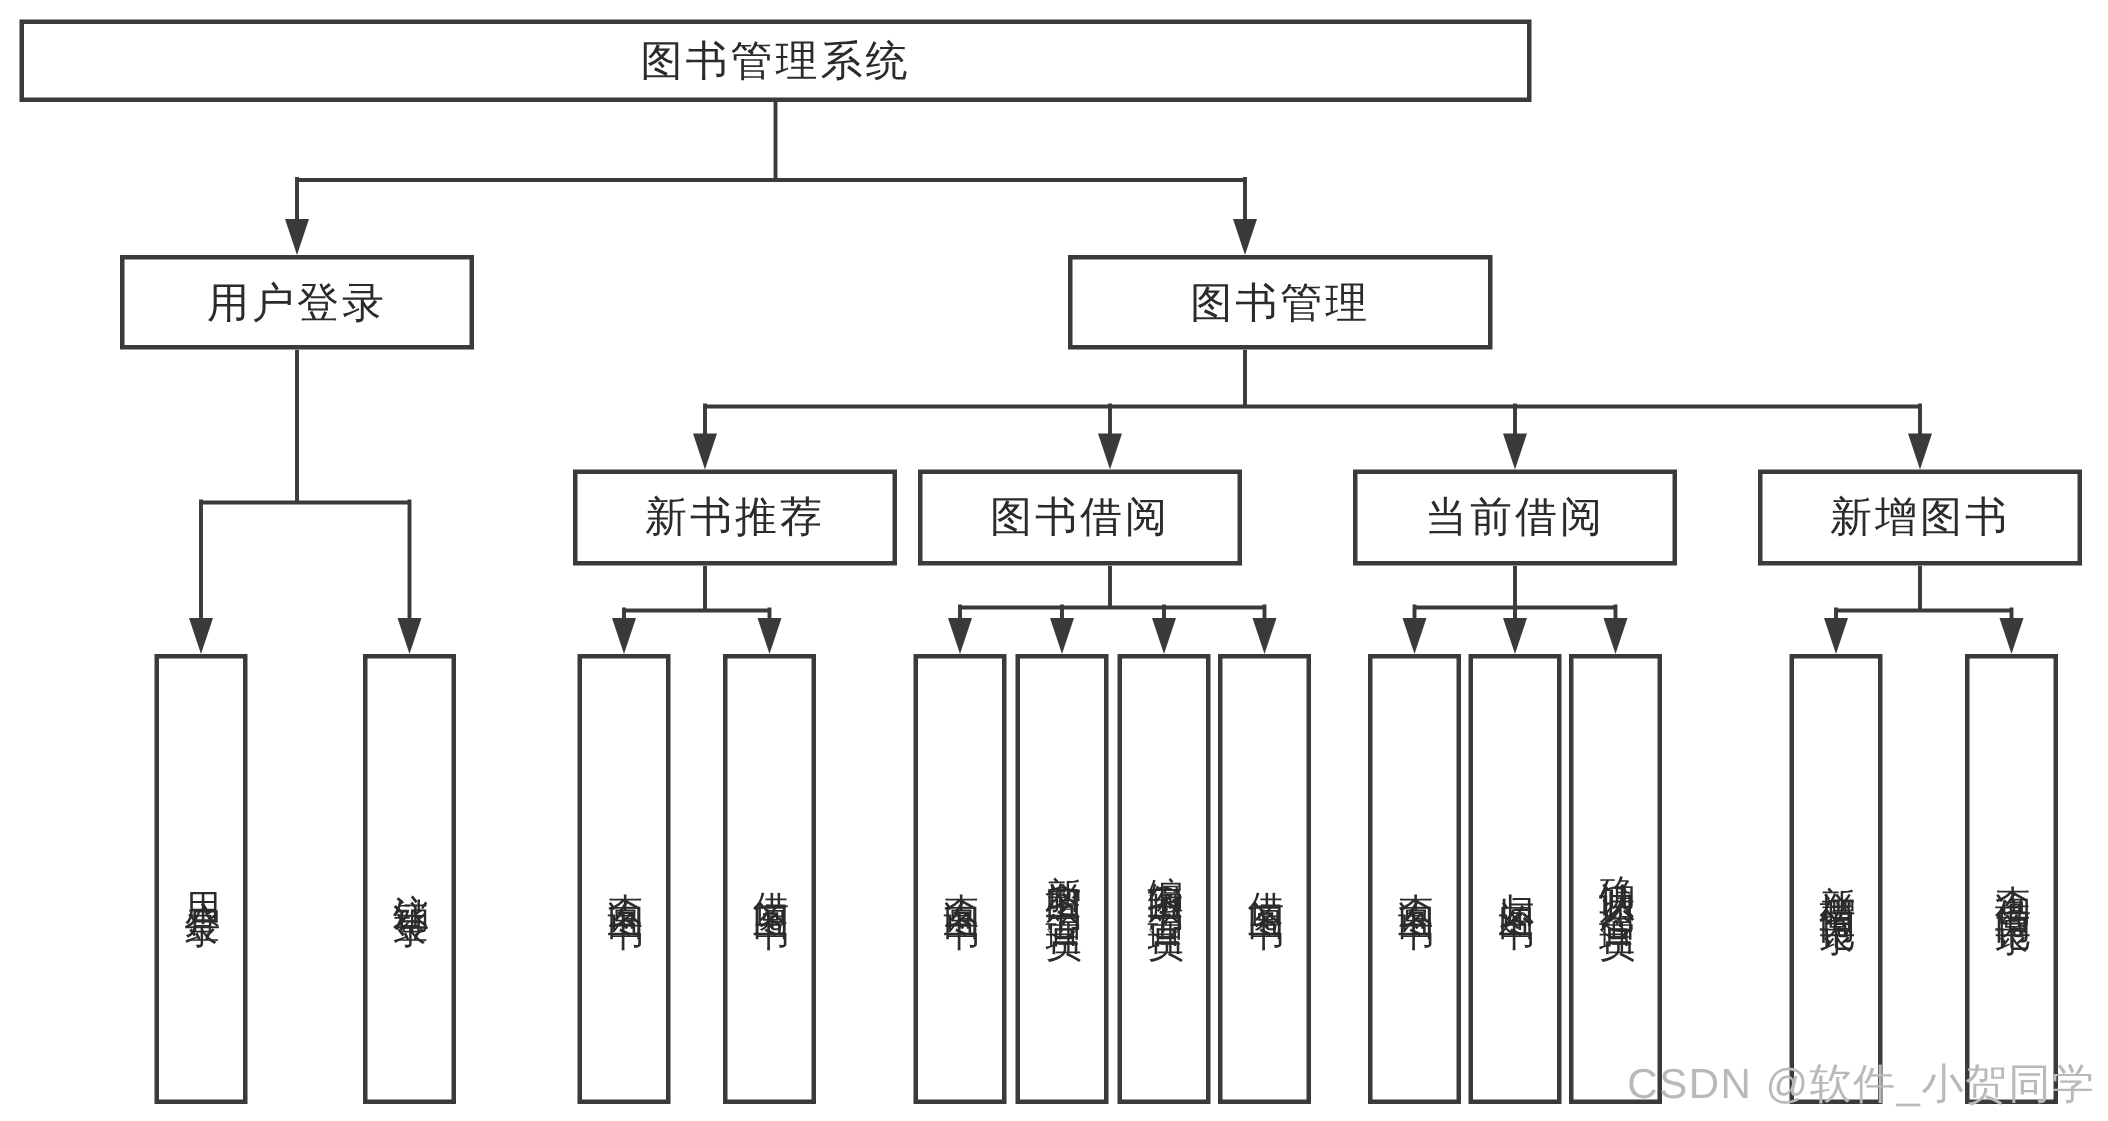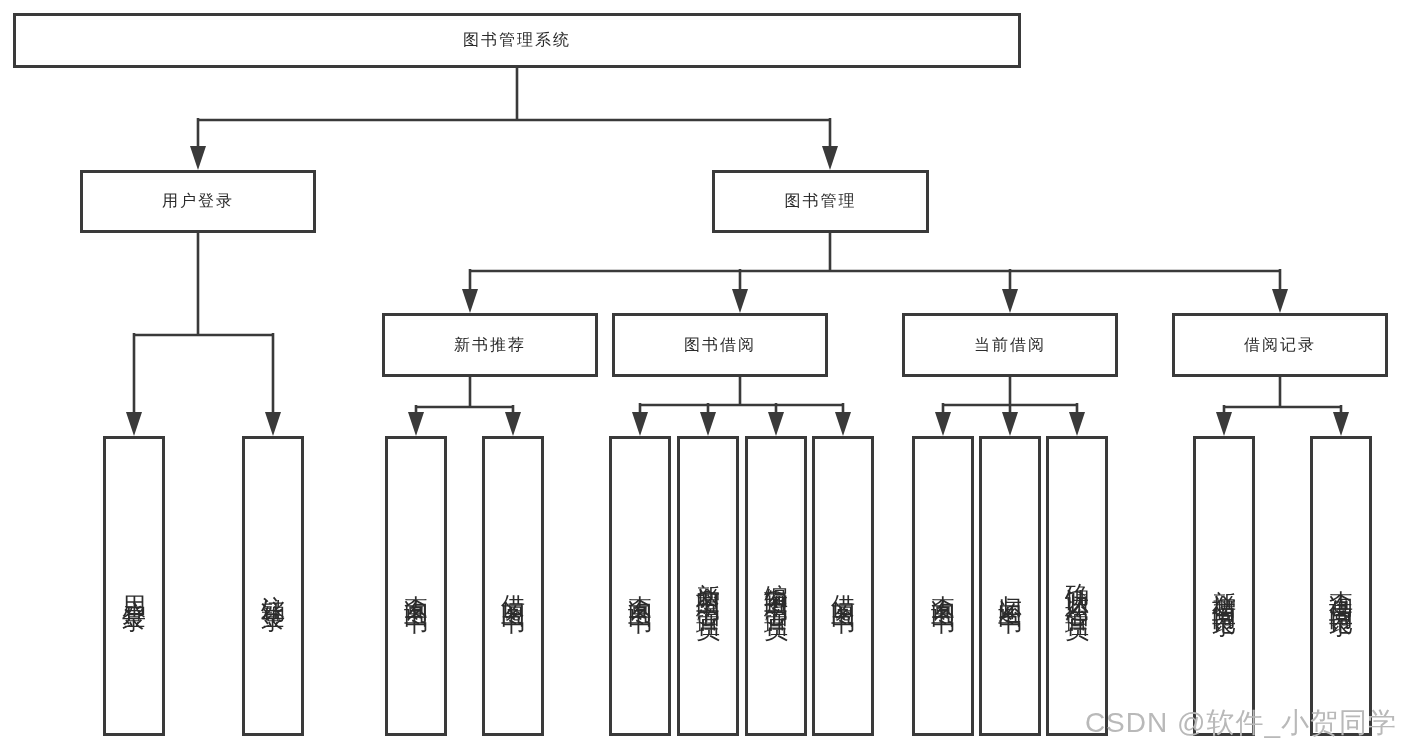"图书管理系统" .node.h span { font-size: 16px -> 28px }
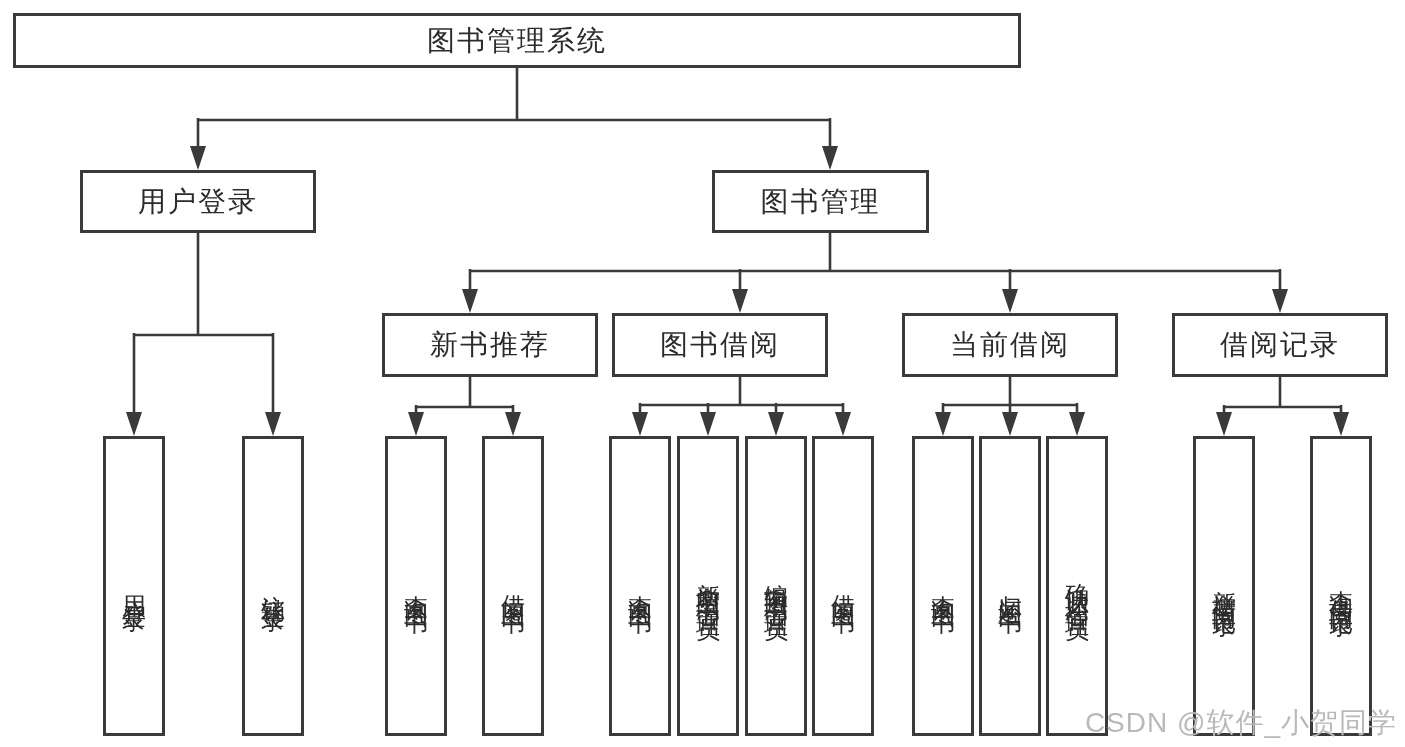"图书管理" div.node { width: 217px -> 283px }
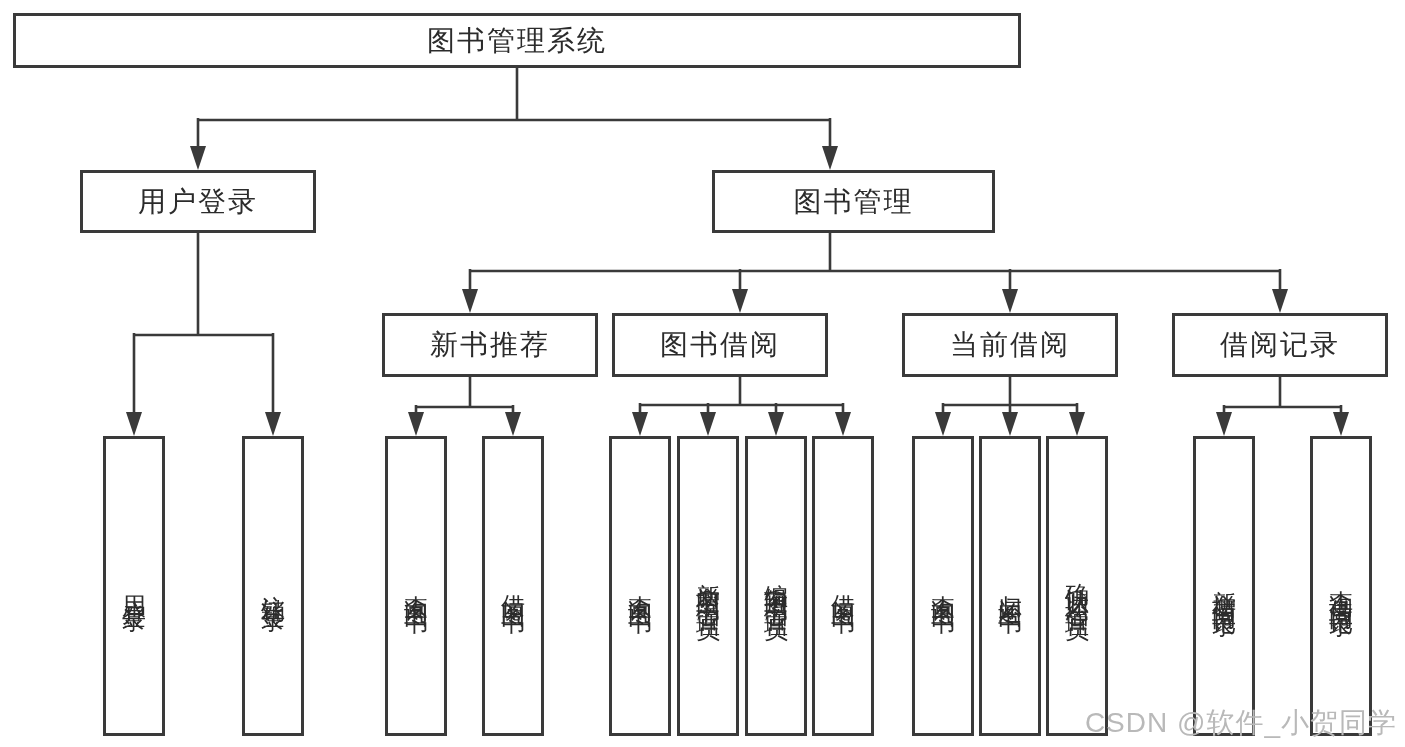"借阅记录" span { text: 借阅记录 -> 新增图书 }
